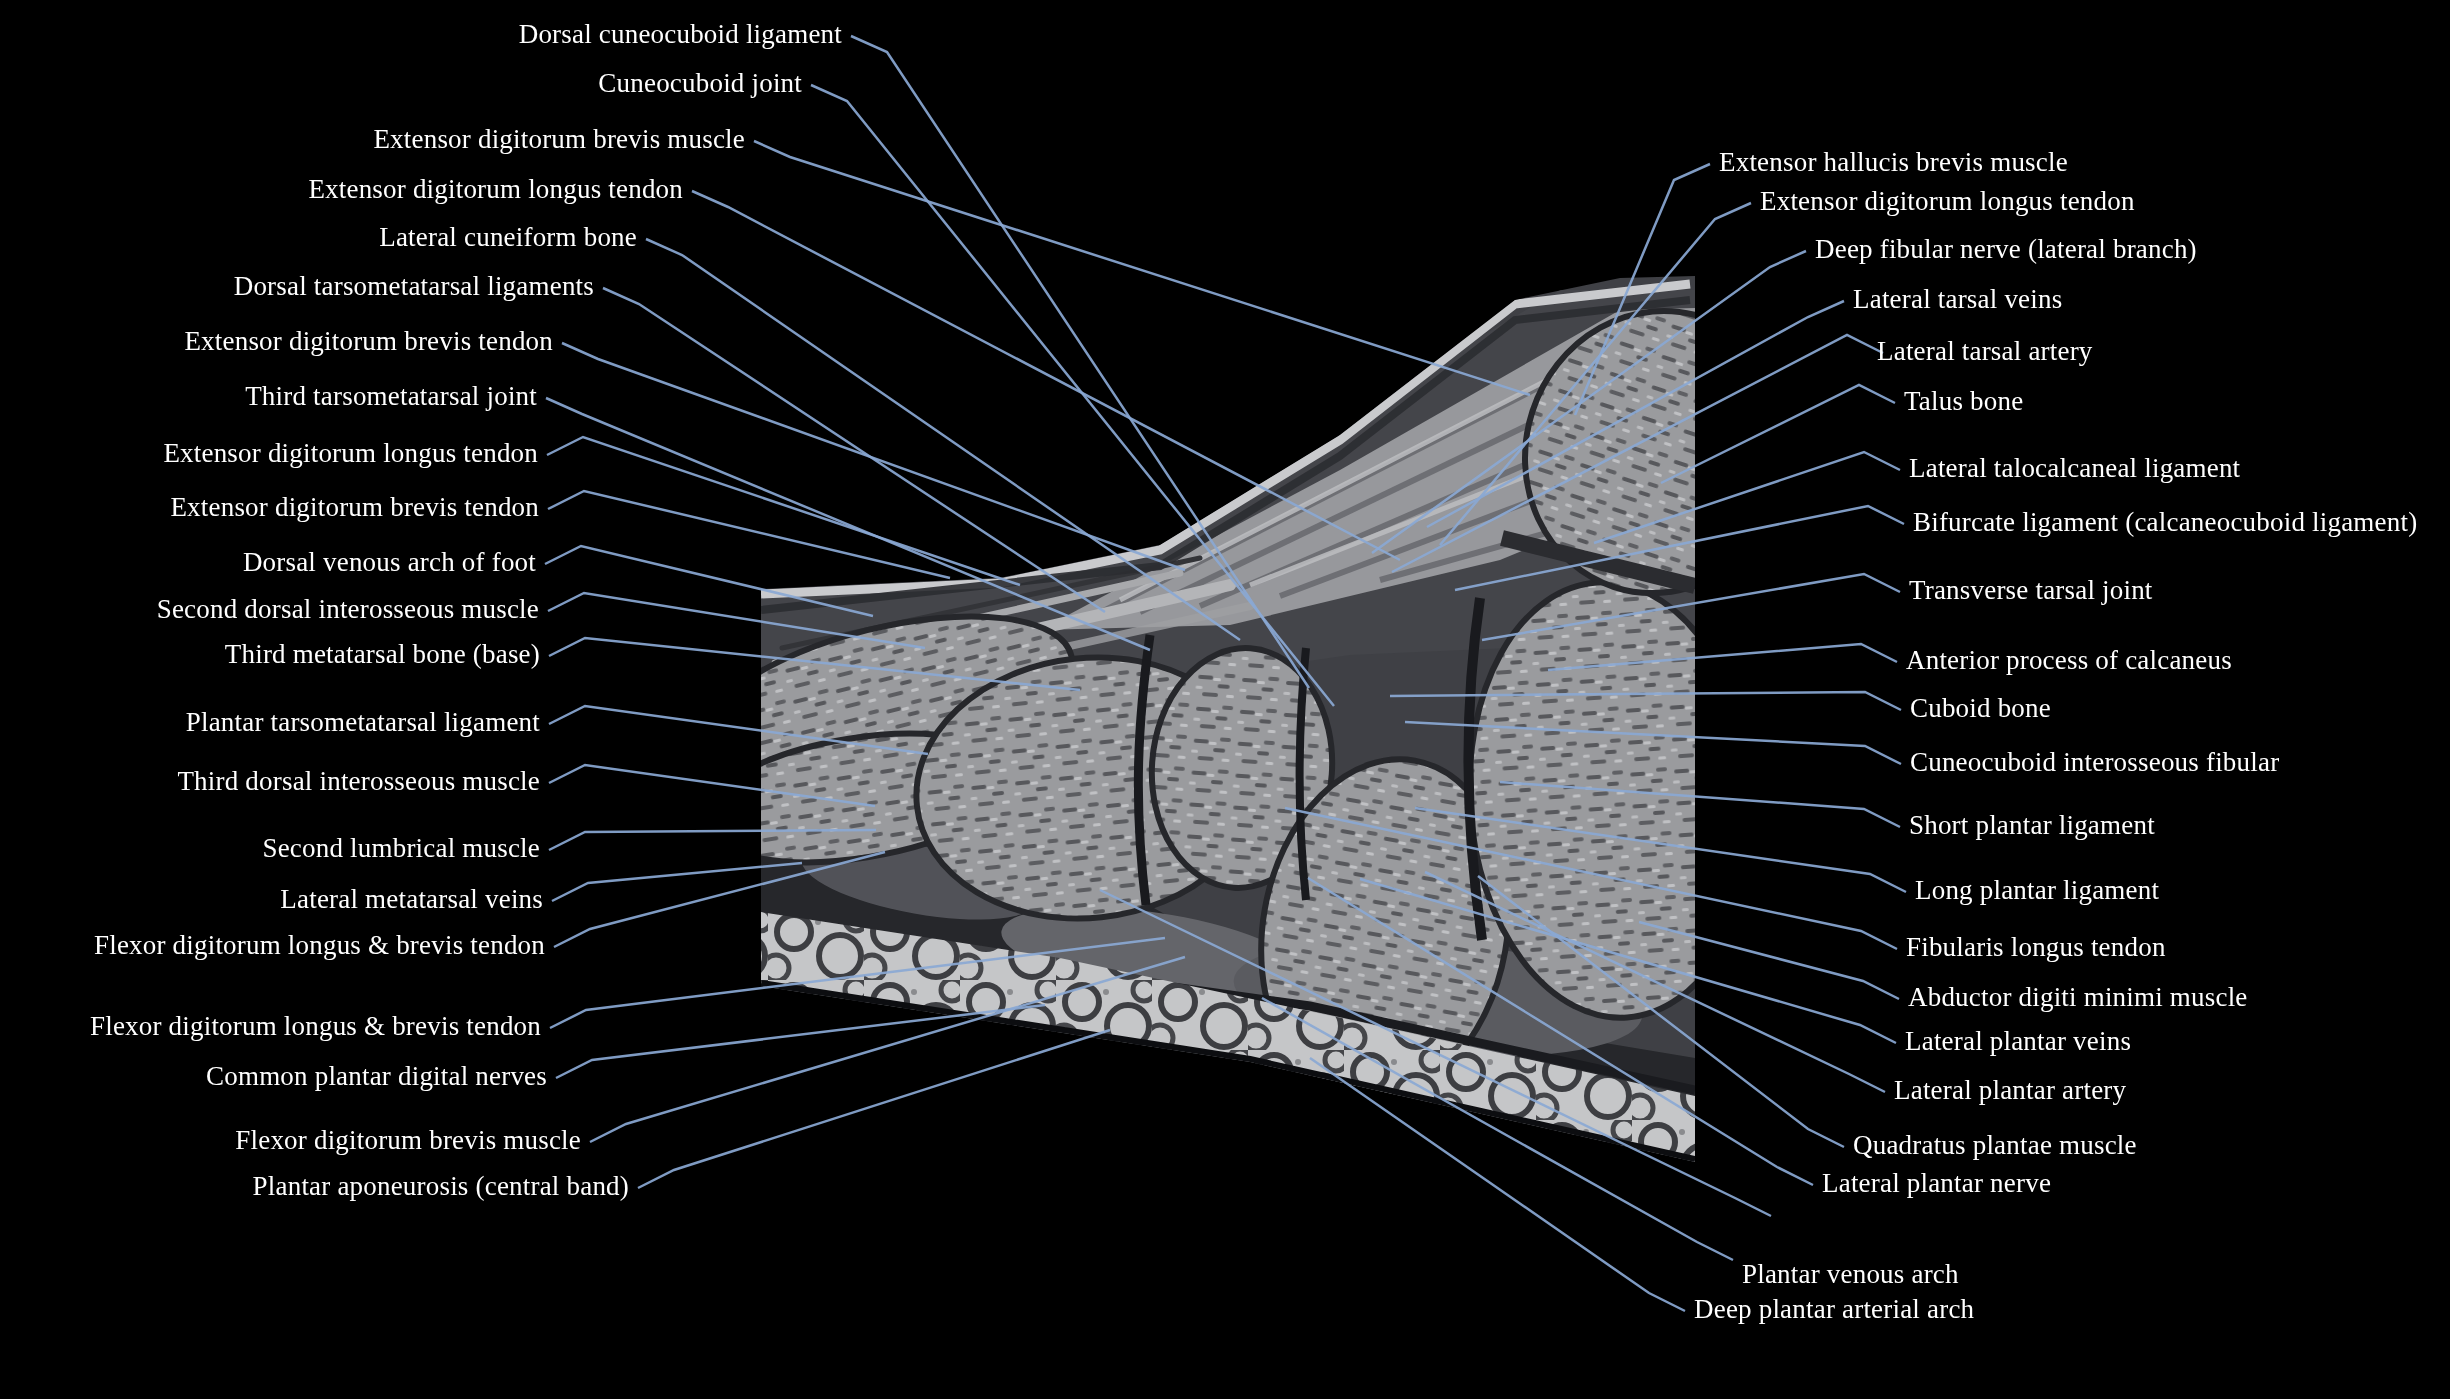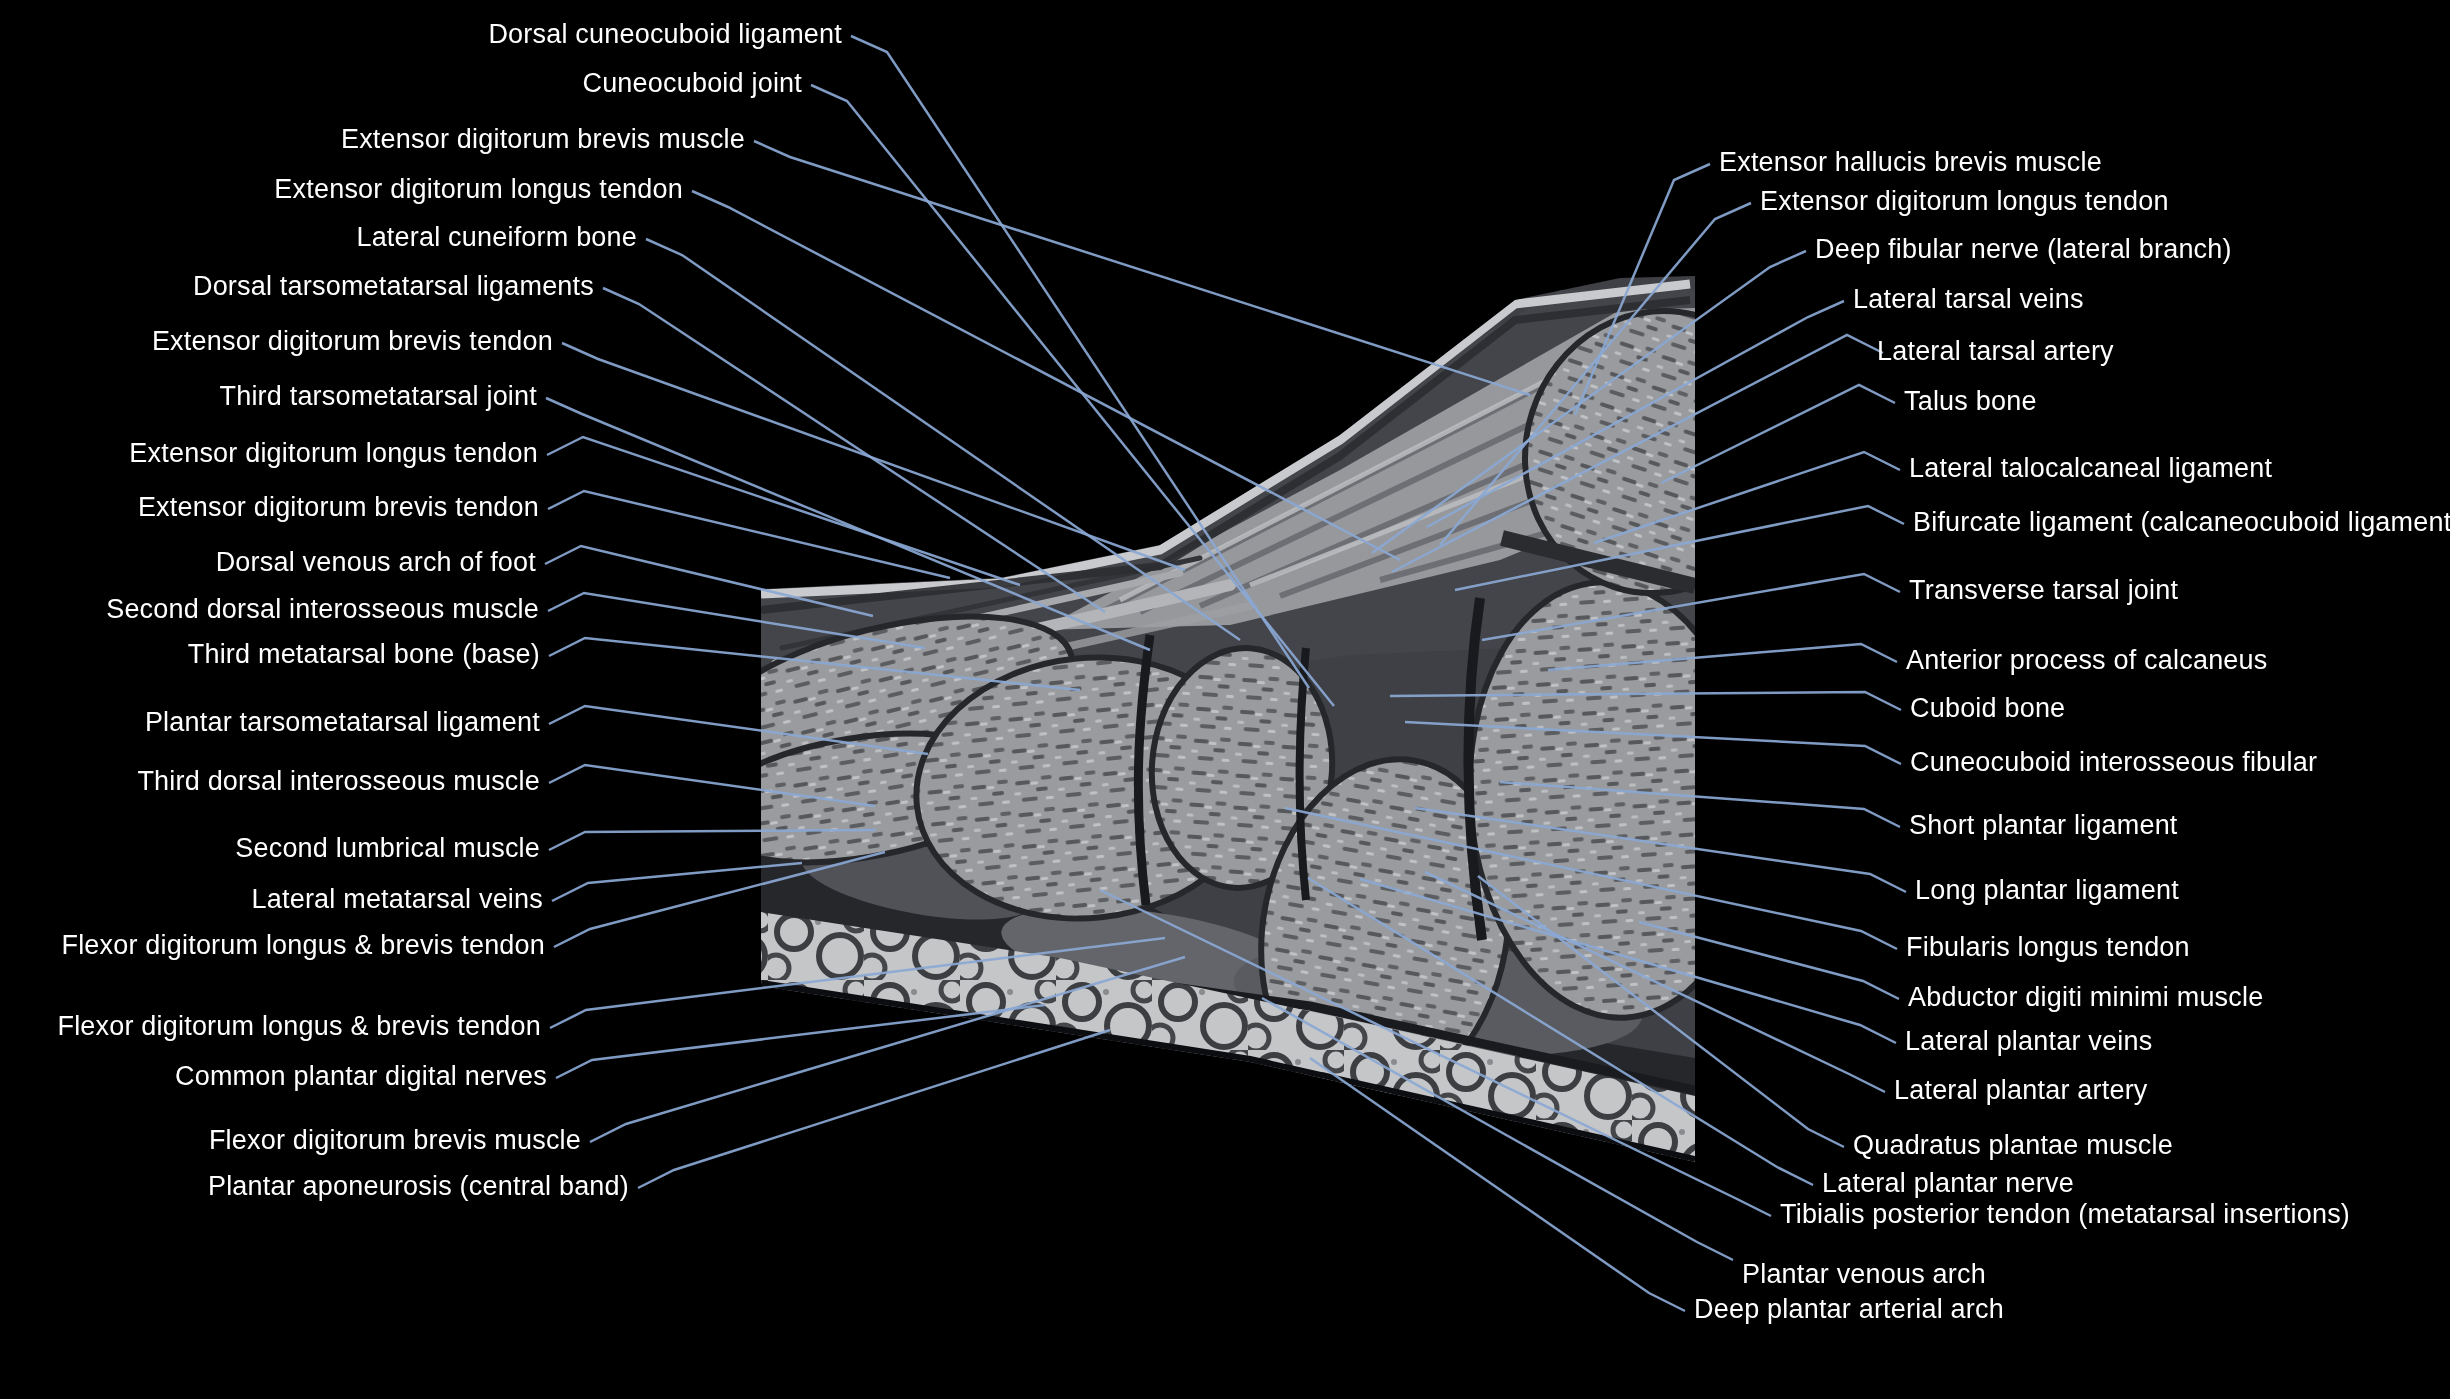"Dorsal cuneocuboid ligament" #stage { font-family: Liberation Sans, sans-serif -> Liberation Serif, serif }
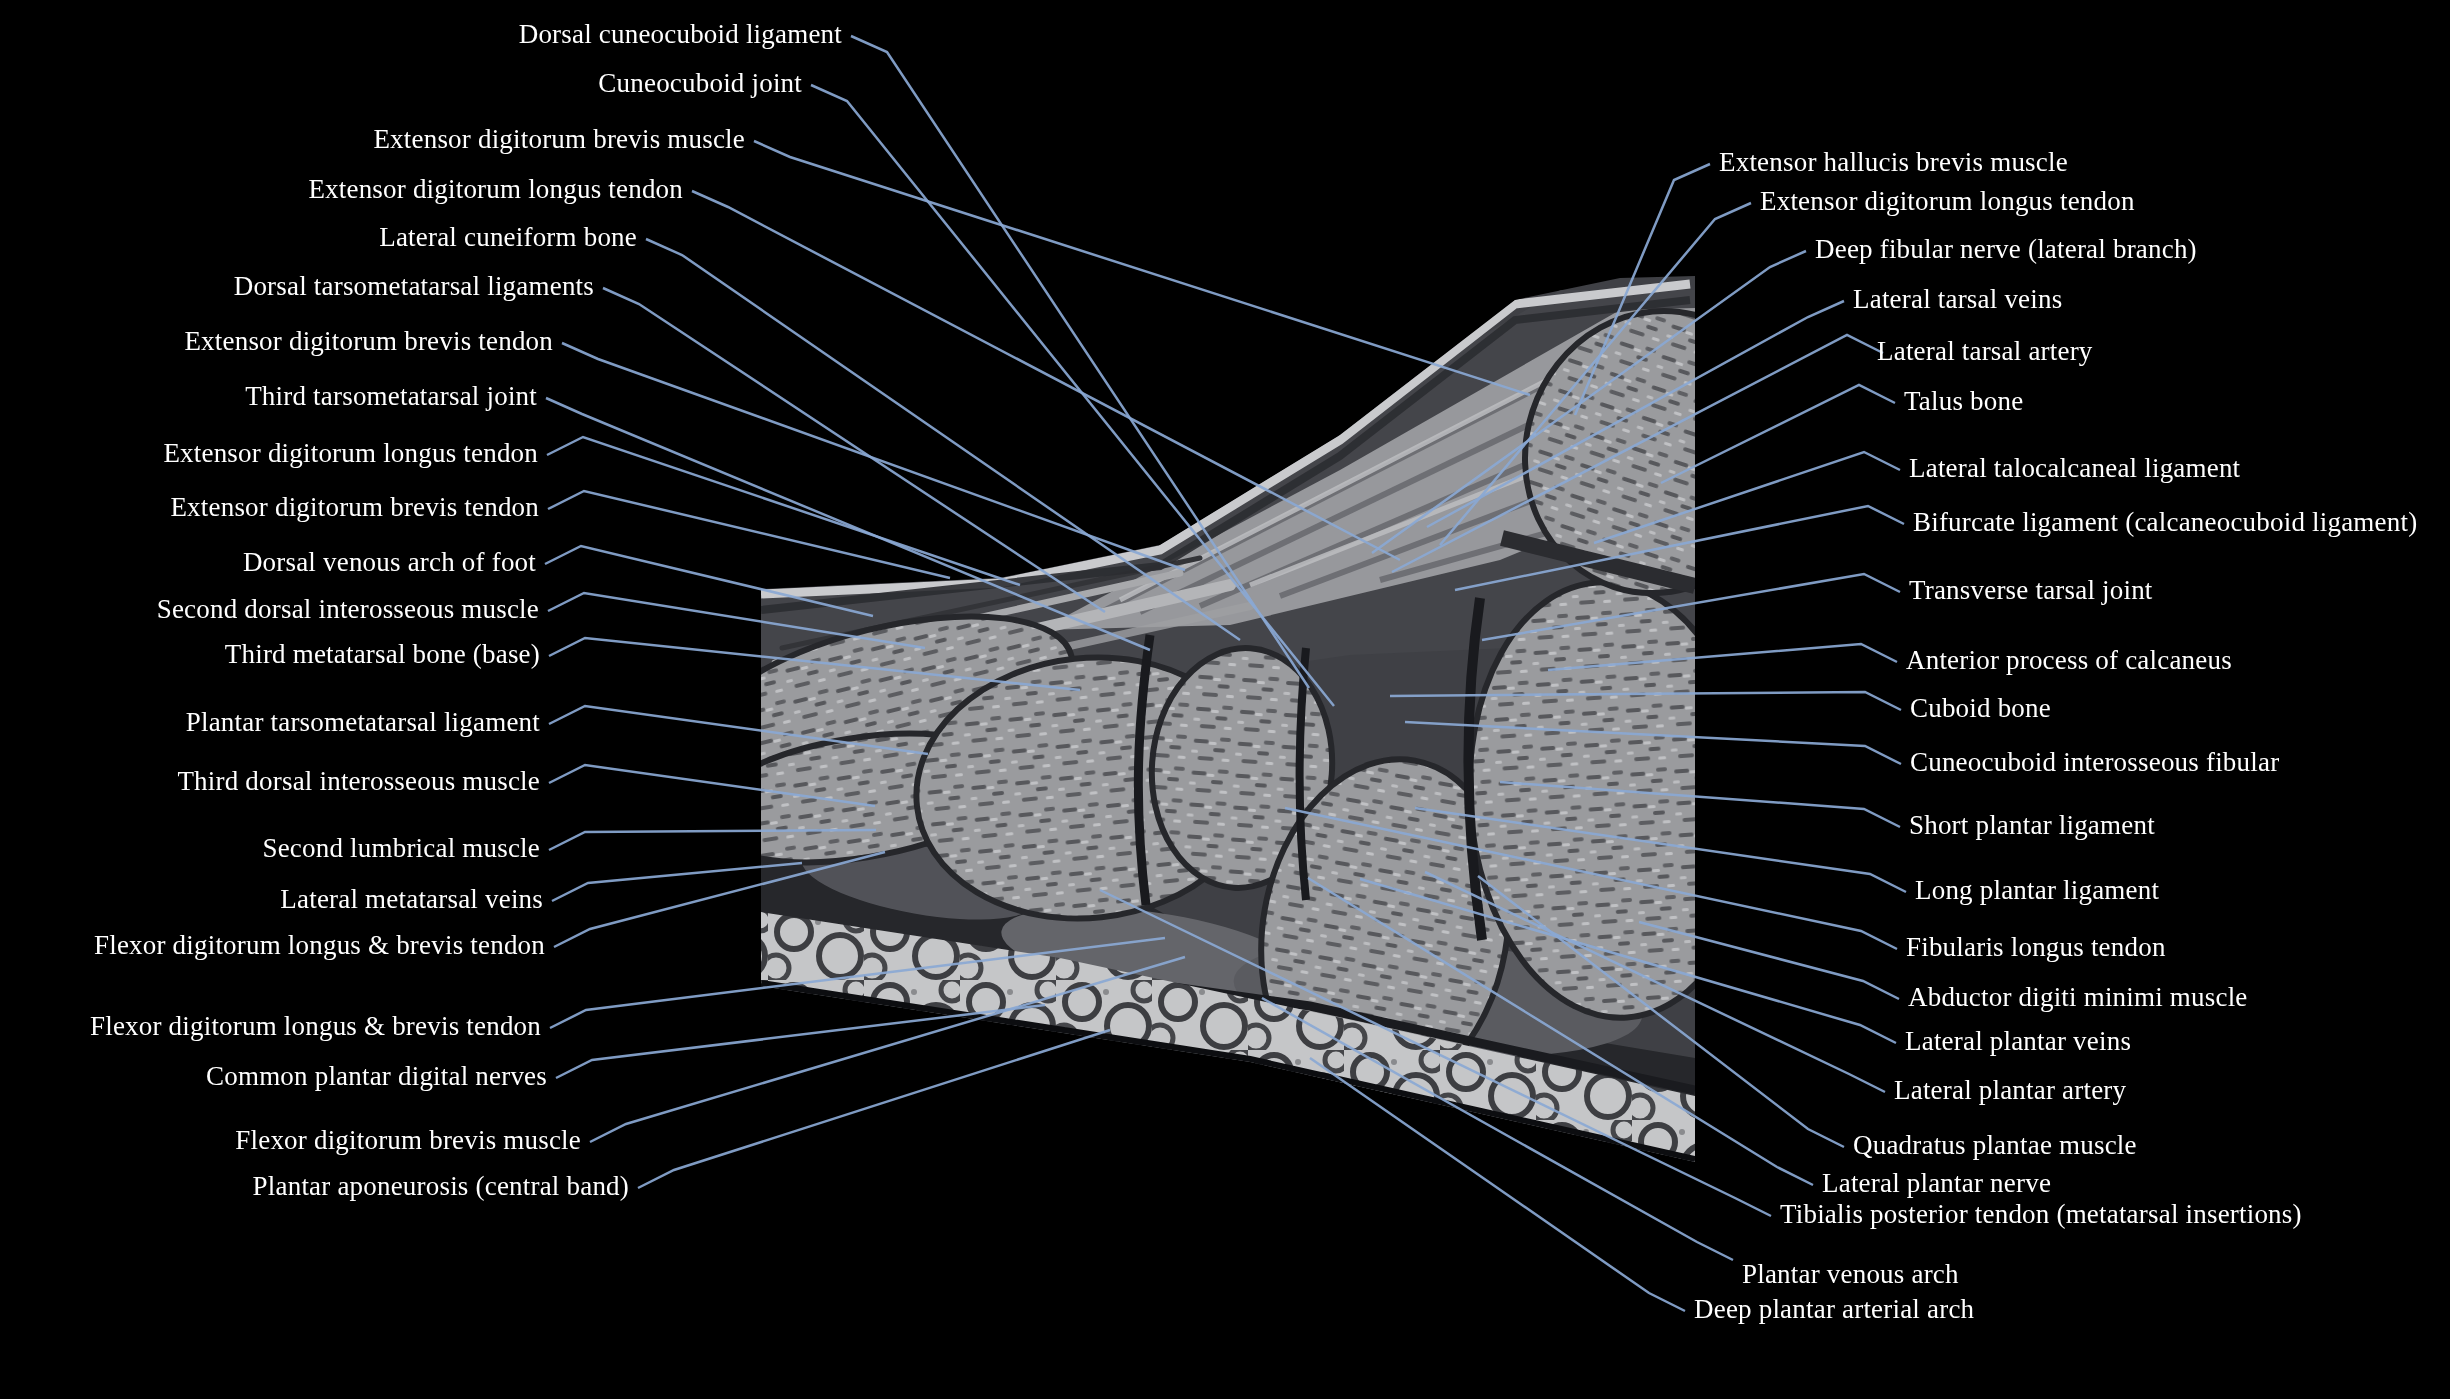"Tibialis posterior tendon (metatarsal" div.lbl { html: <div>Tibialis posterior tendon (metatarsal insertions)</div> -> none }
